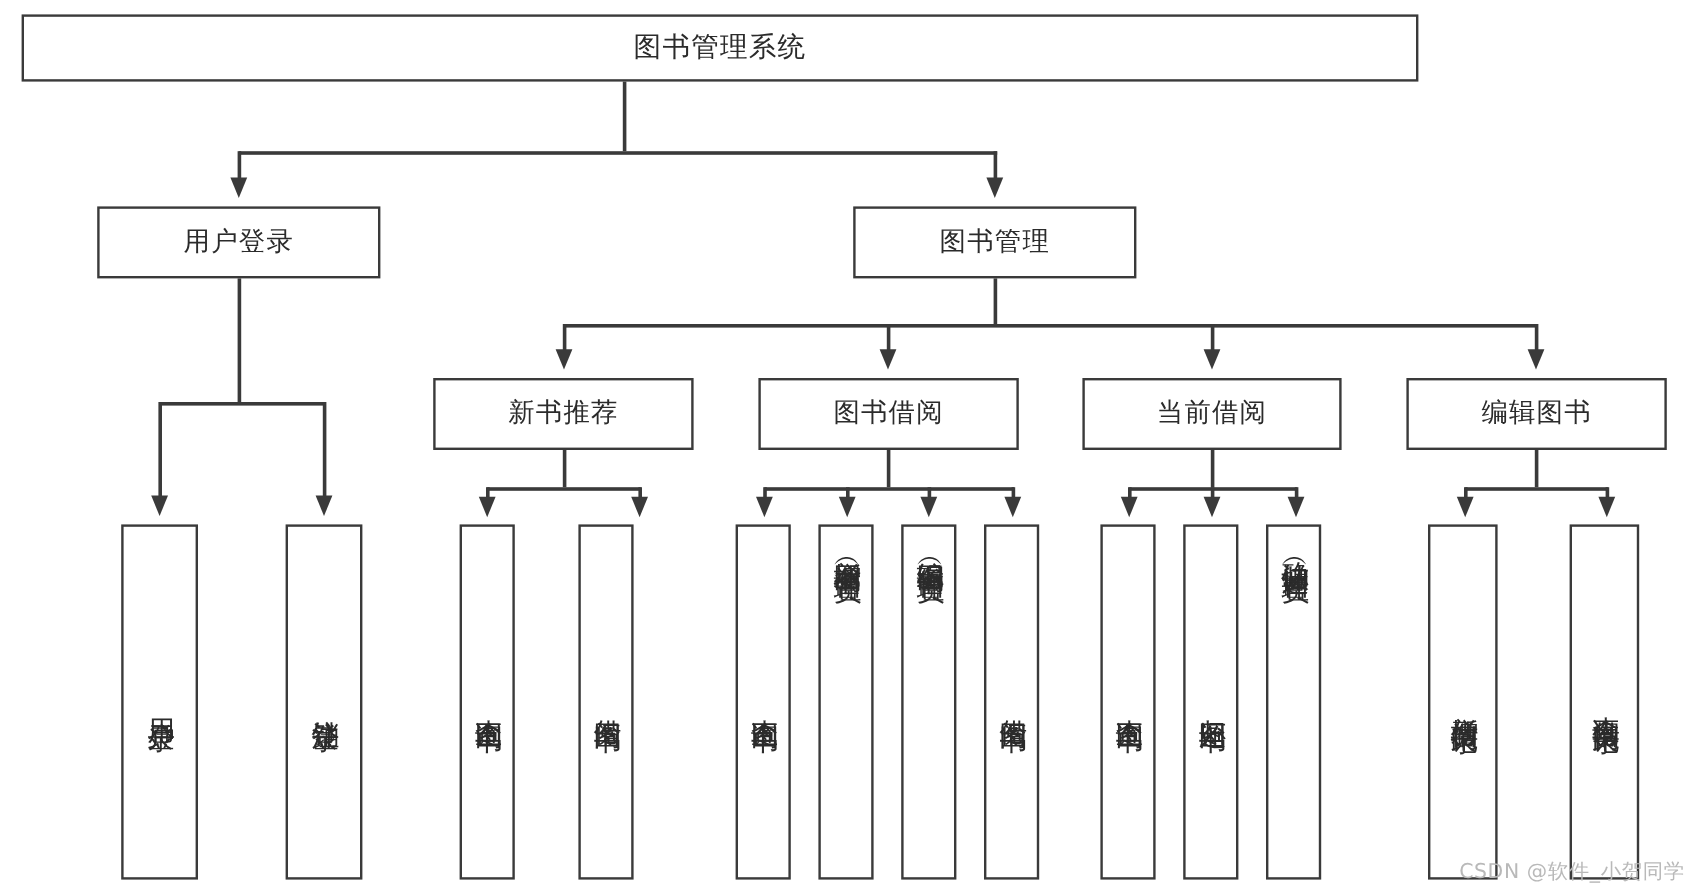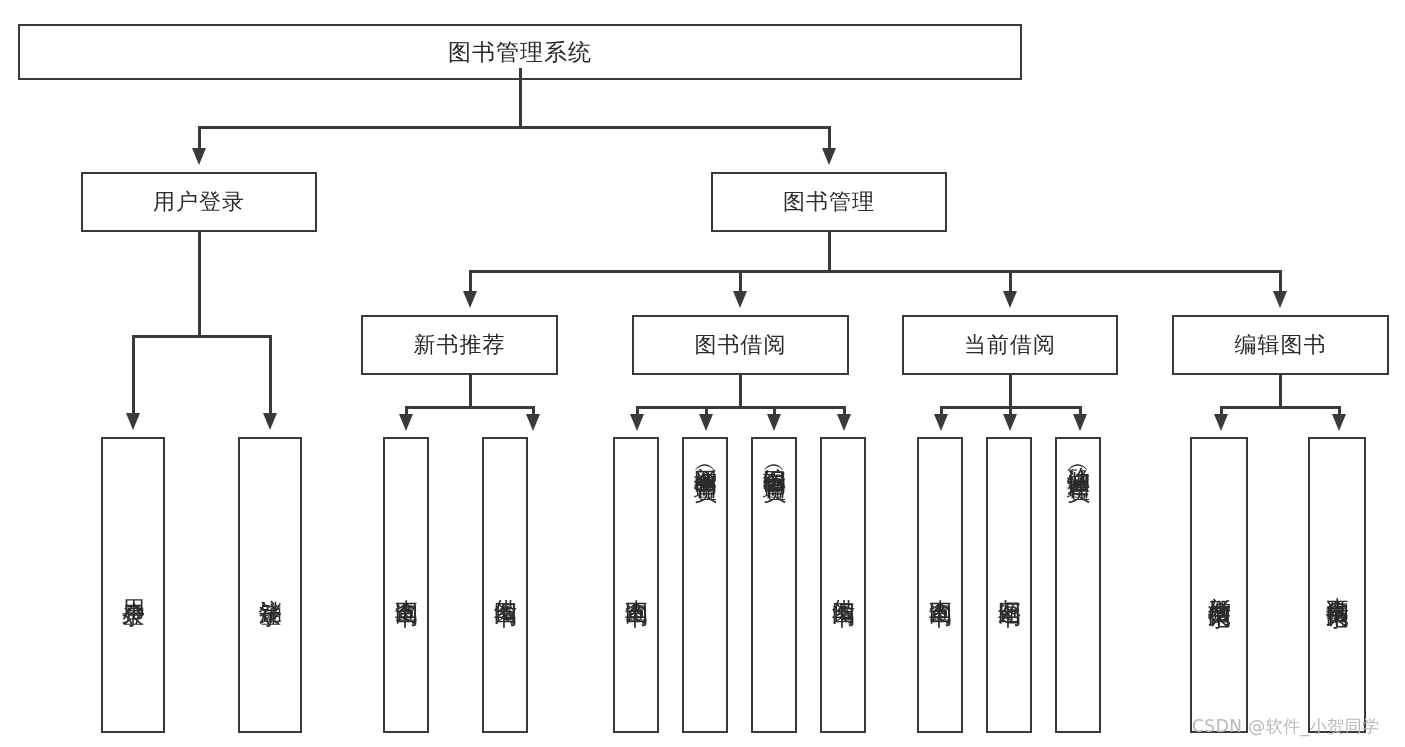"图书管理系统" div.node { margin-top: 12px -> none; width: 1004px -> 1164px }
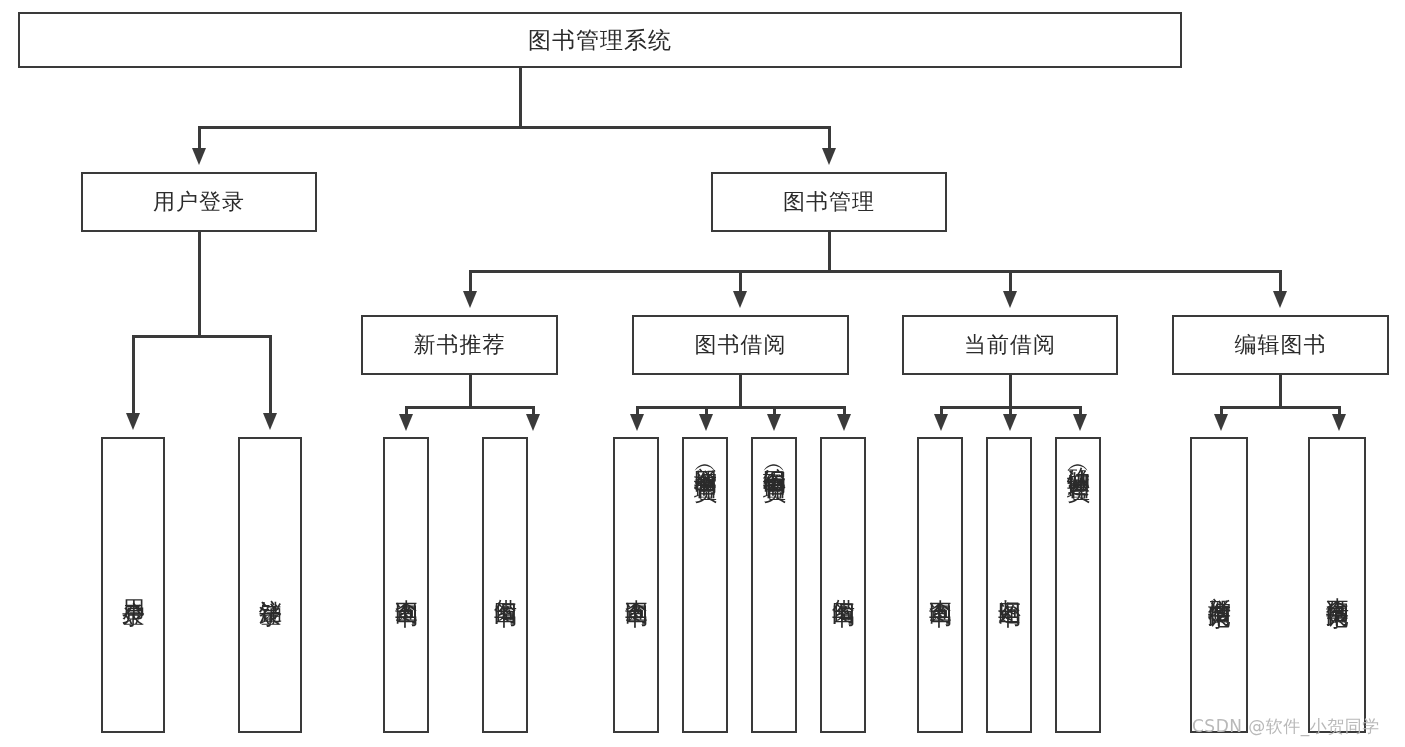"新书推荐" div.node { width: 197px -> 217px }
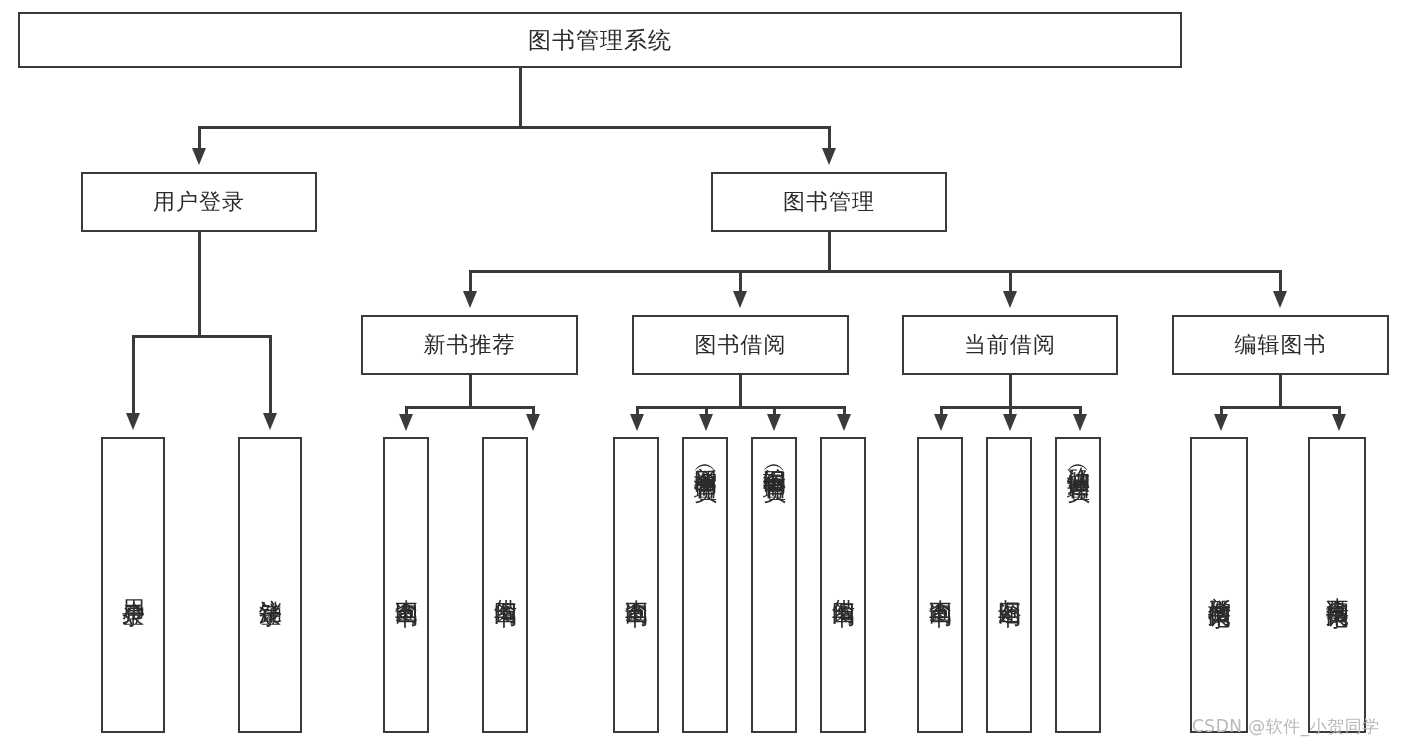"CSDN @软件_小贺同学" #watermark { padding-left: none -> 24px }
